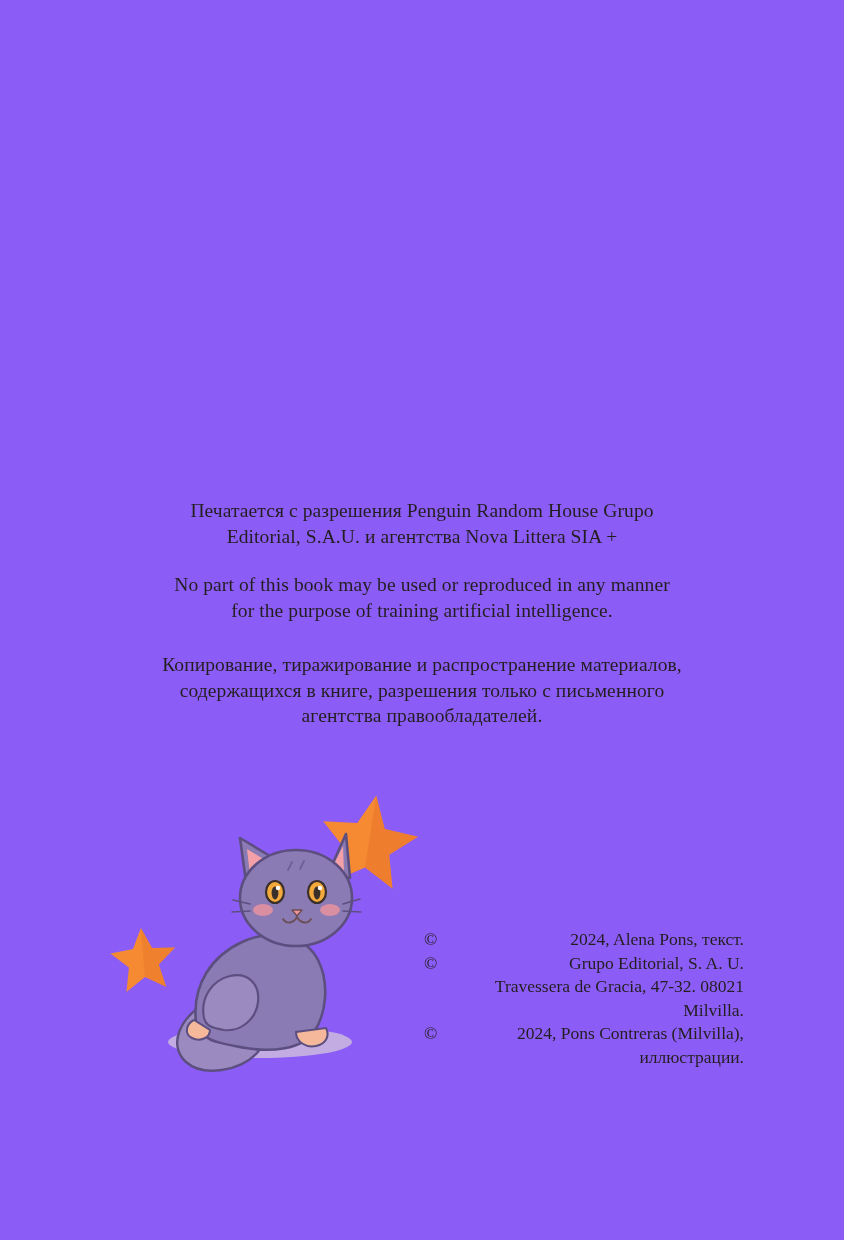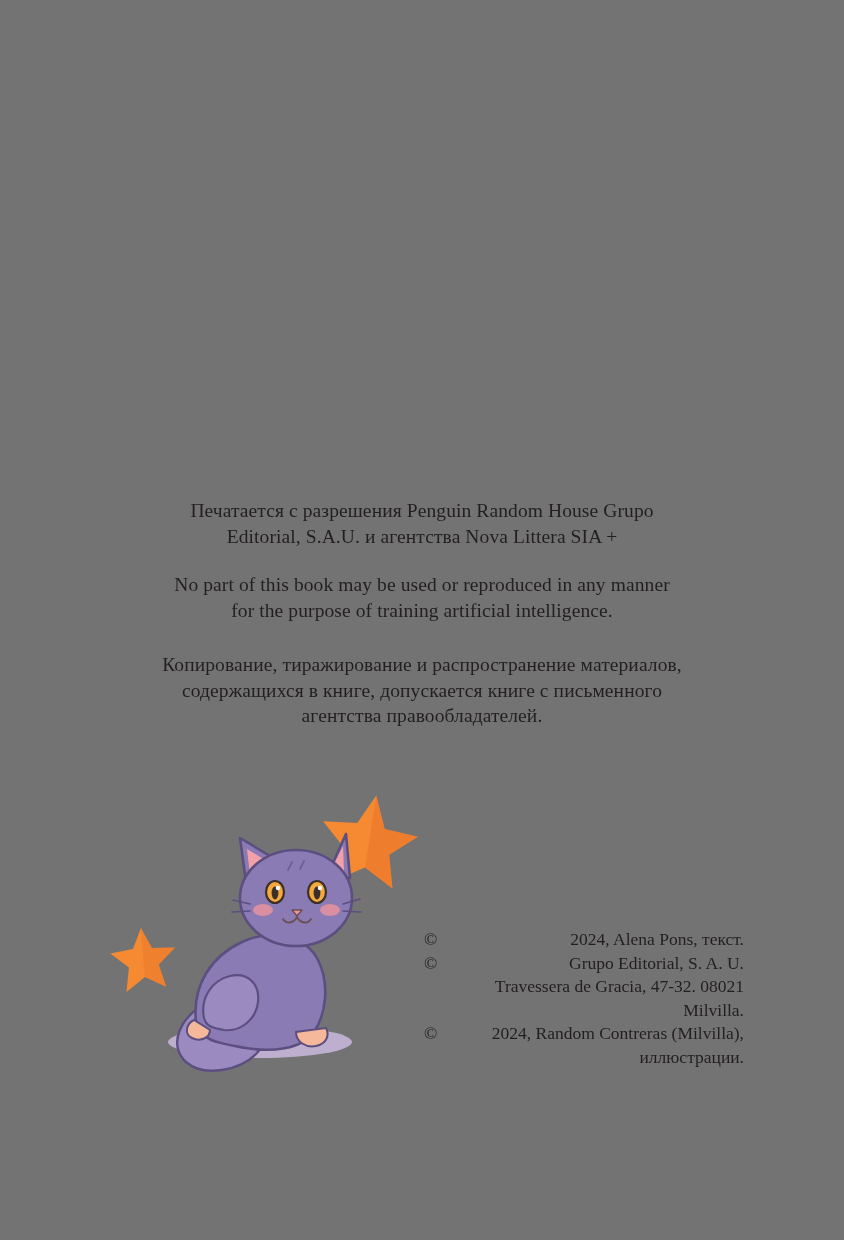"Печатается с разрешения Penguin Random" .page { background: #737373 -> #8b5cf6 }
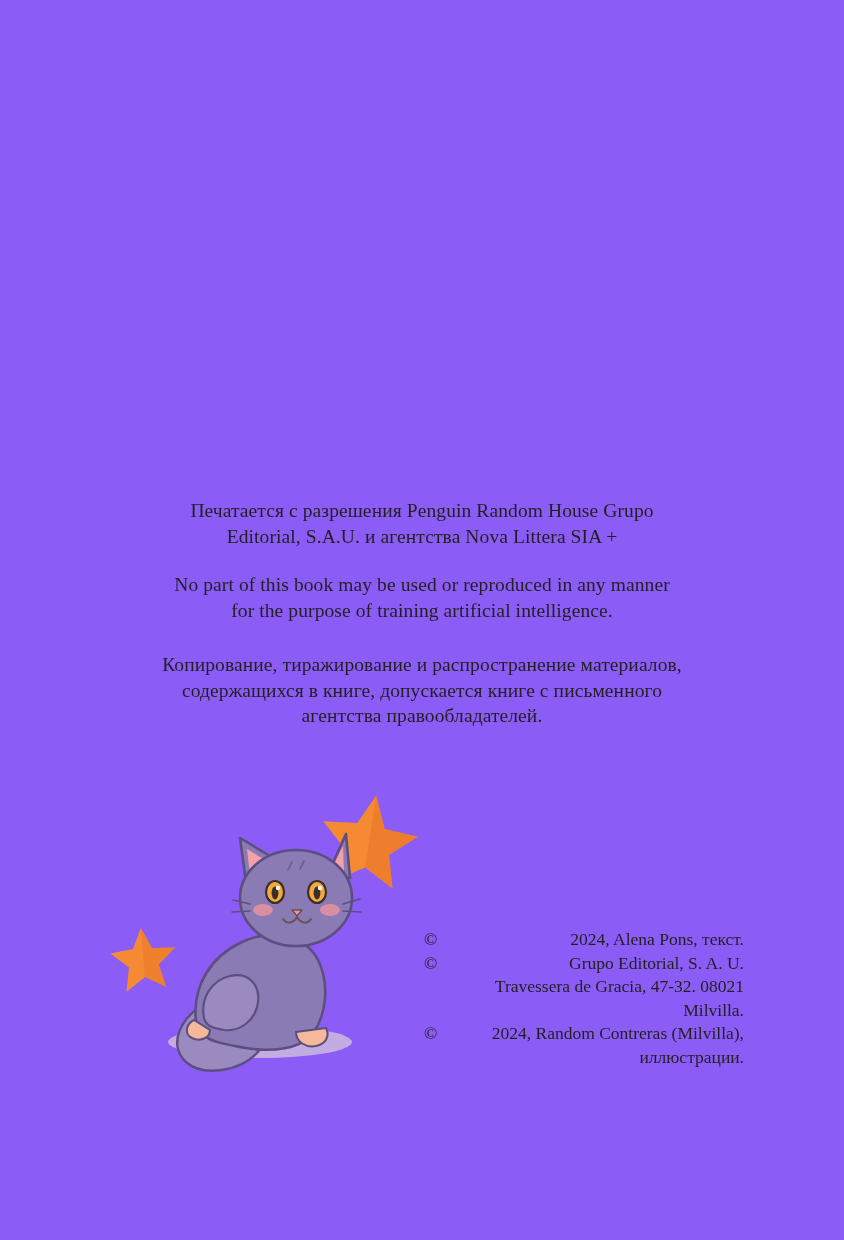"содержащихся в книге, допускается книге" span.line { text: допускается книге -> разрешения только }
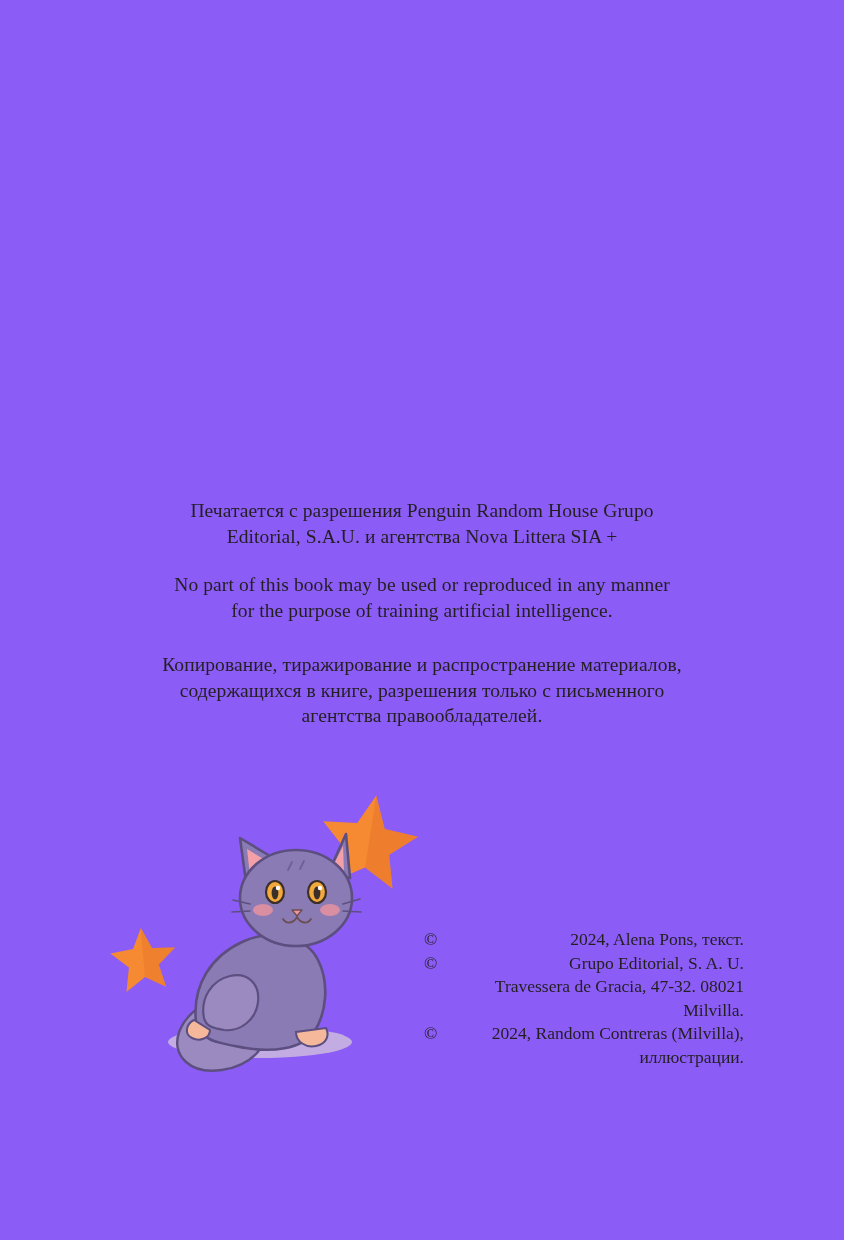"2024, Random Contreras (Milvilla)," span.line { text: Random -> Pons }
